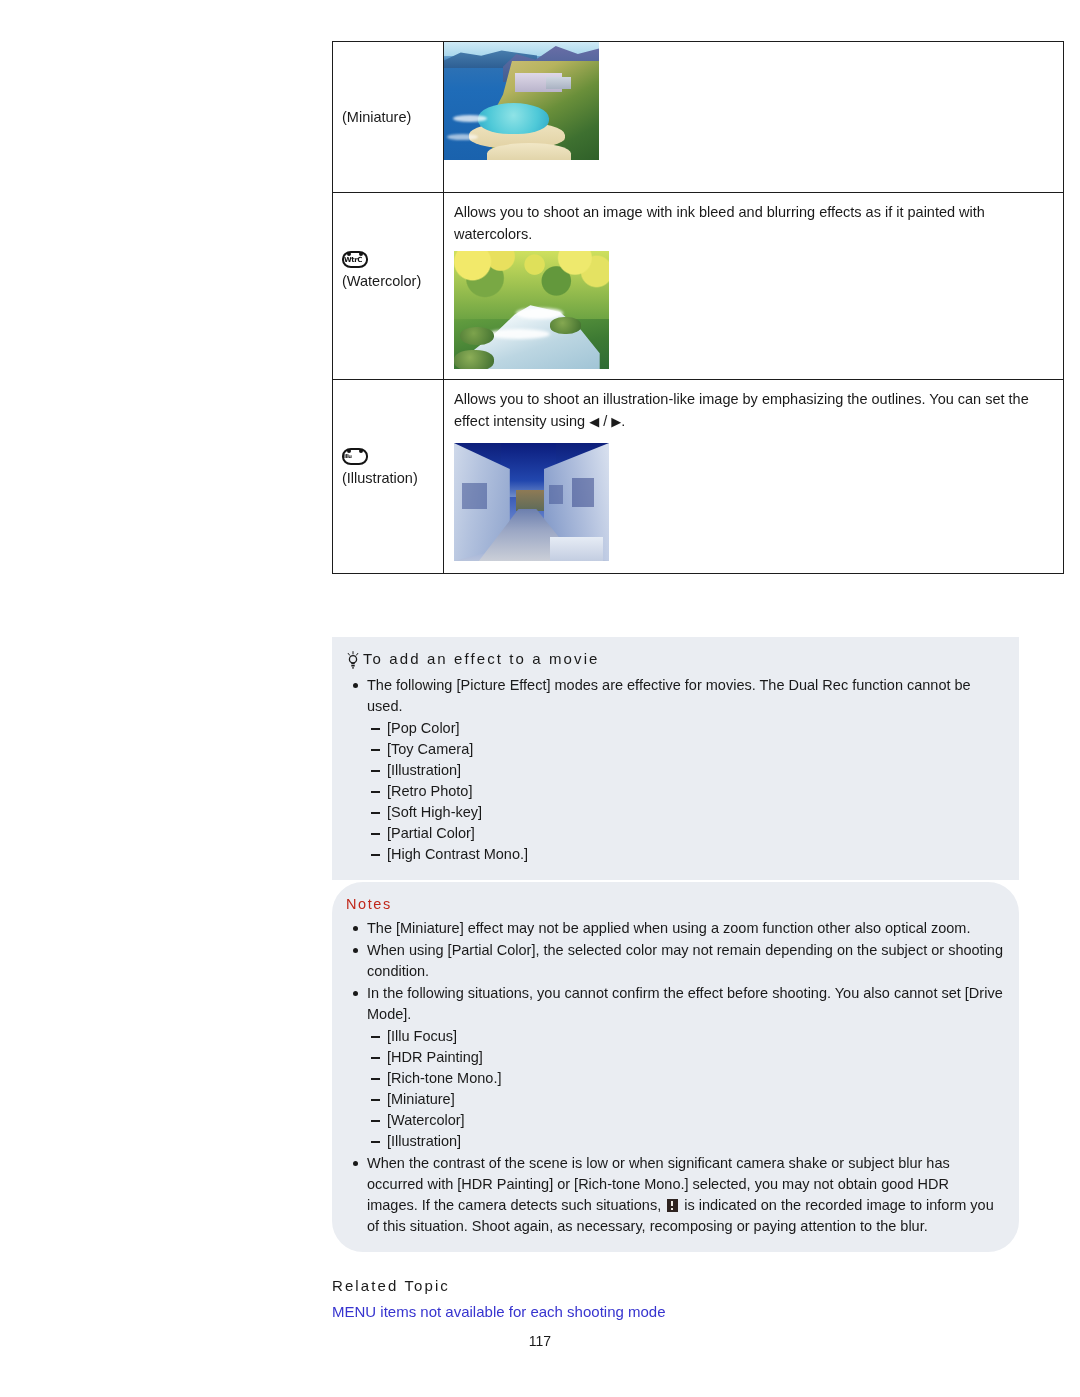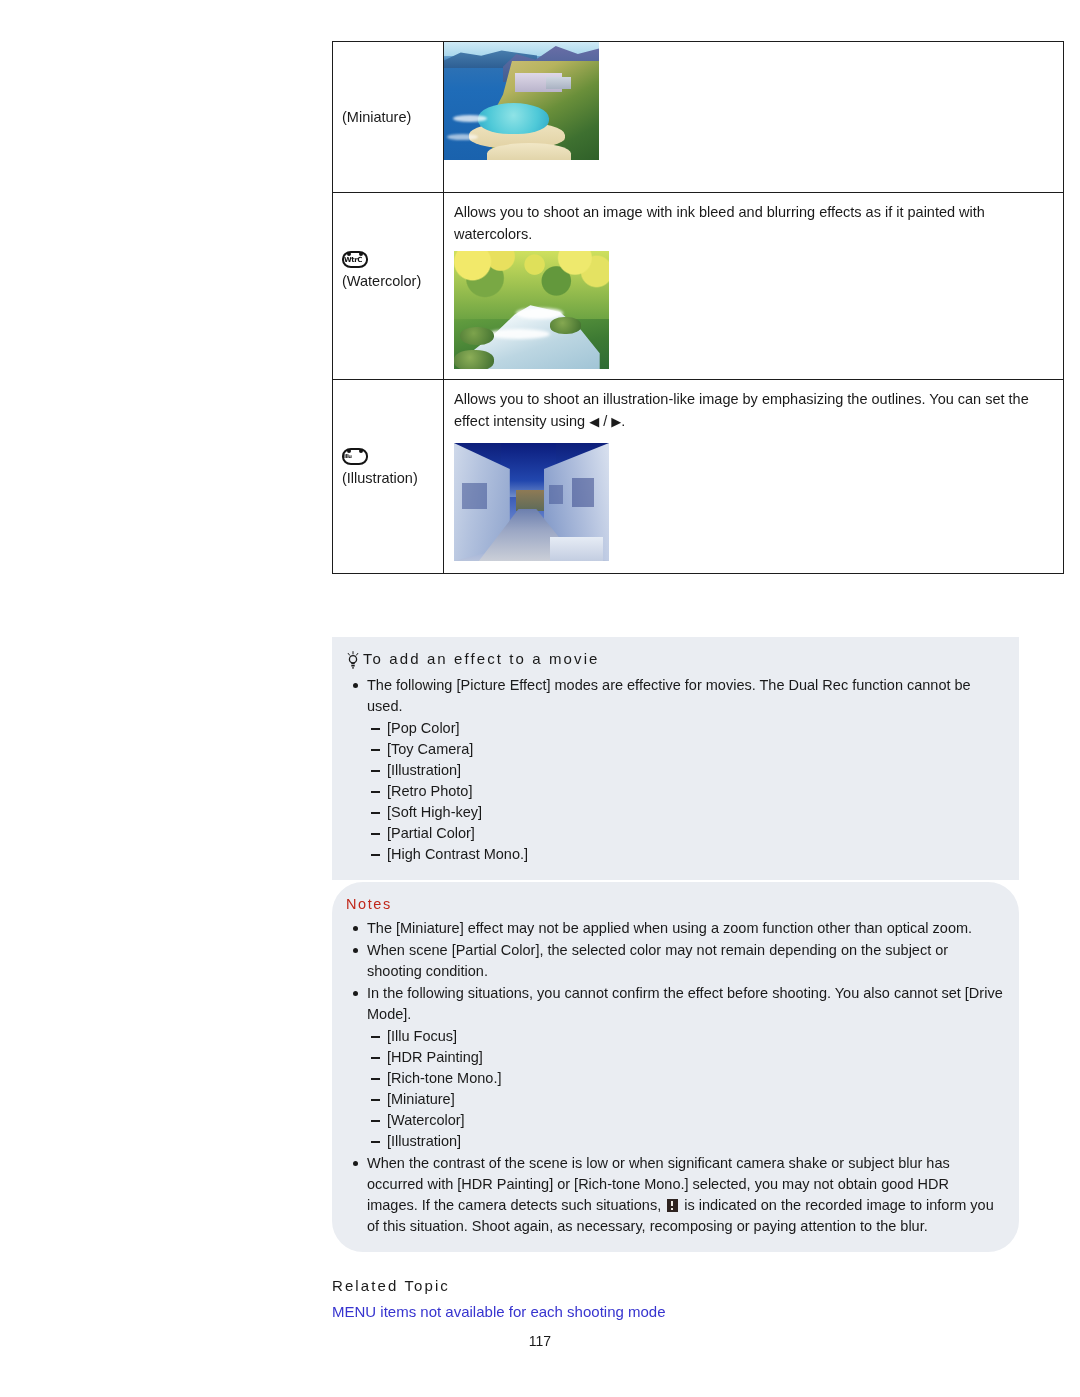"The [Miniature] effect may not" li { text: than -> also }
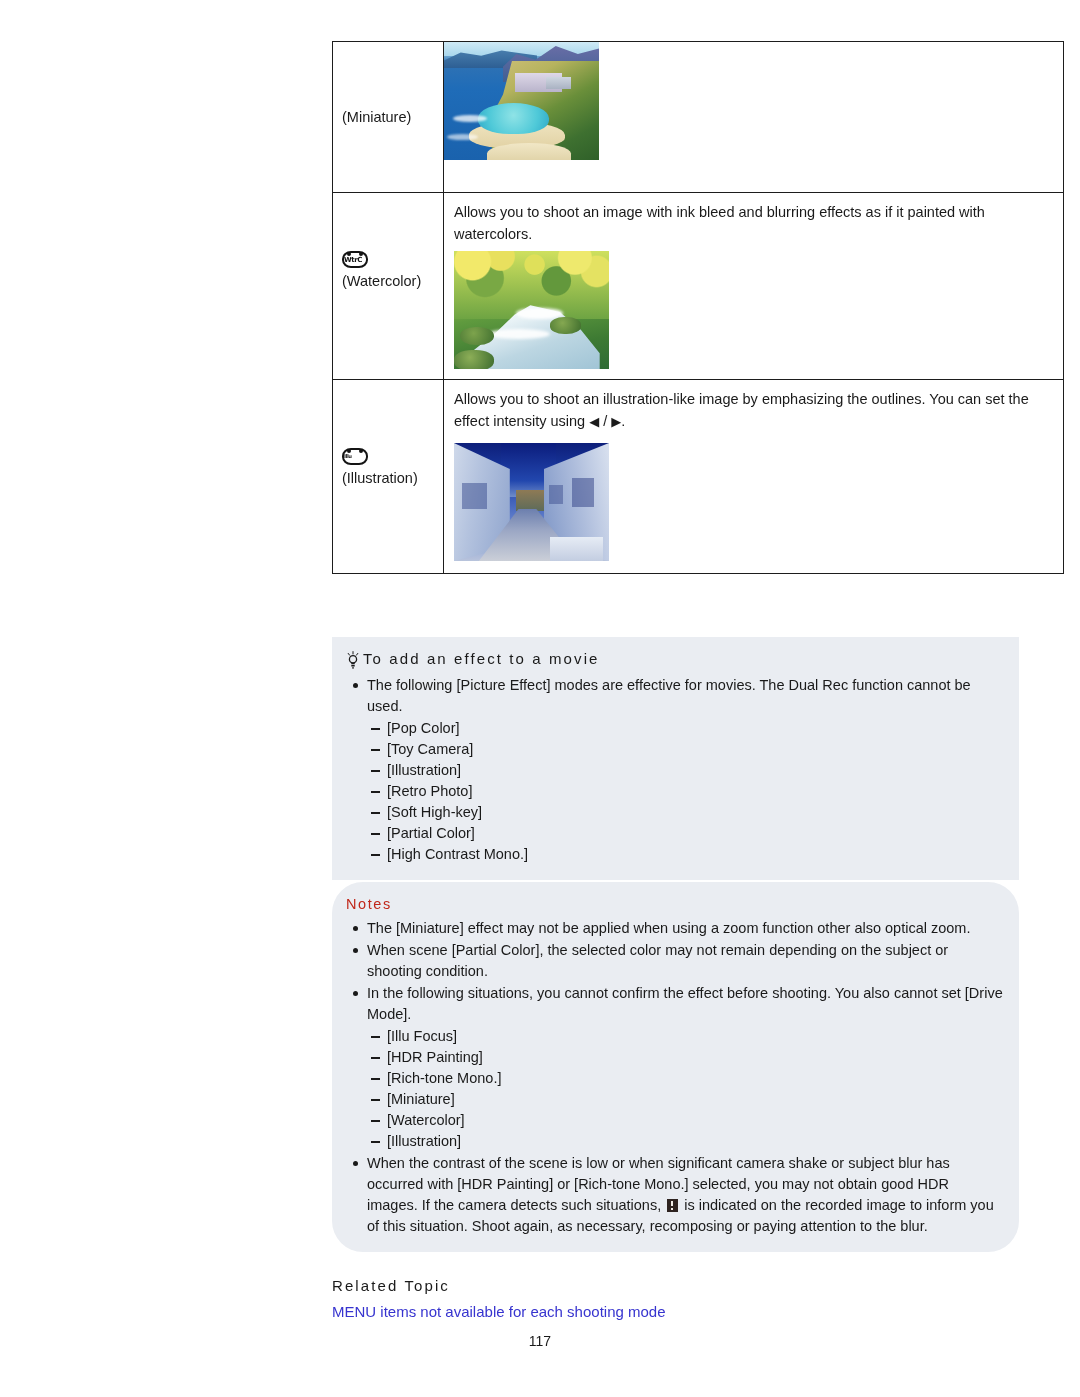"When scene [Partial Color], the" li { text: scene -> using }
